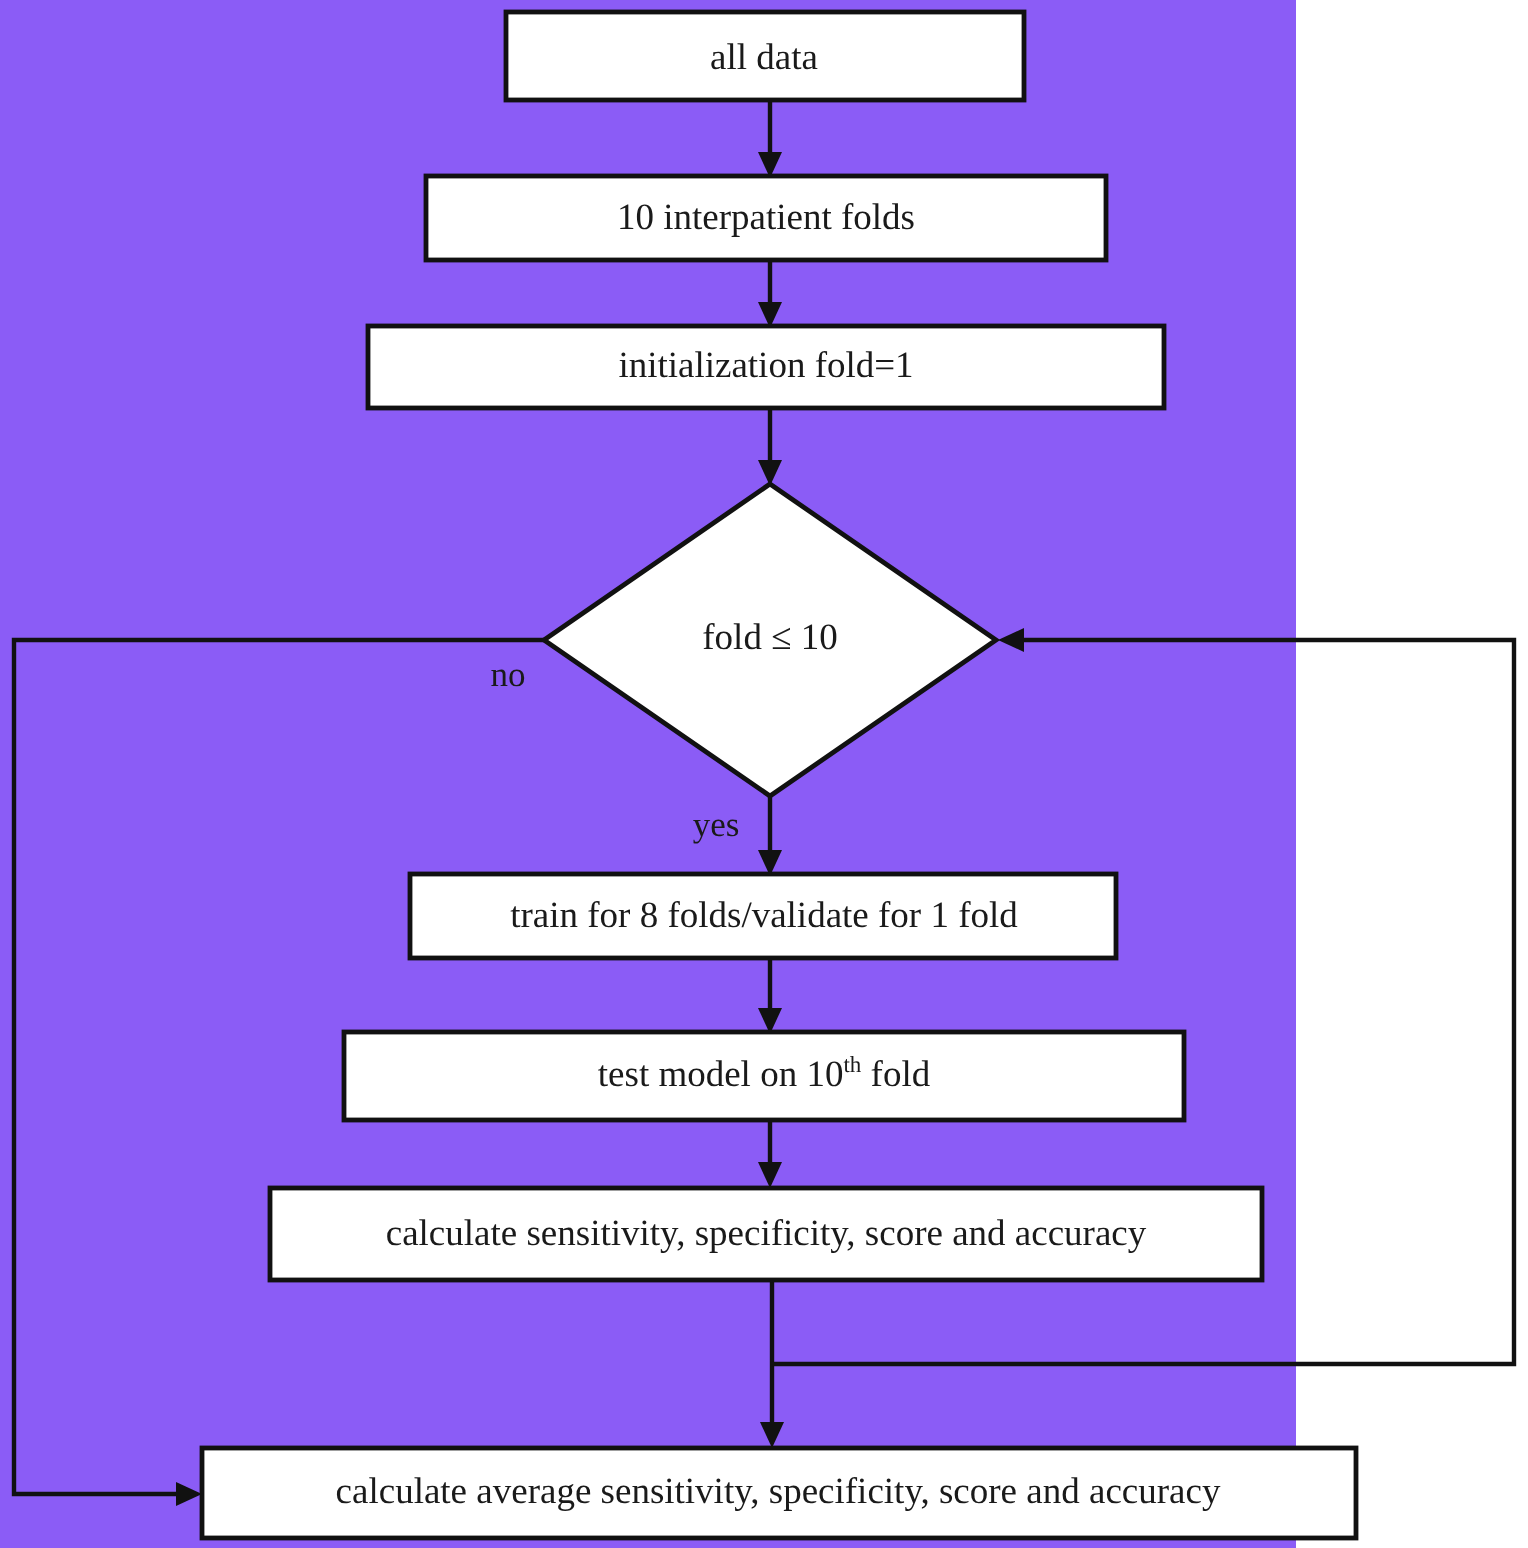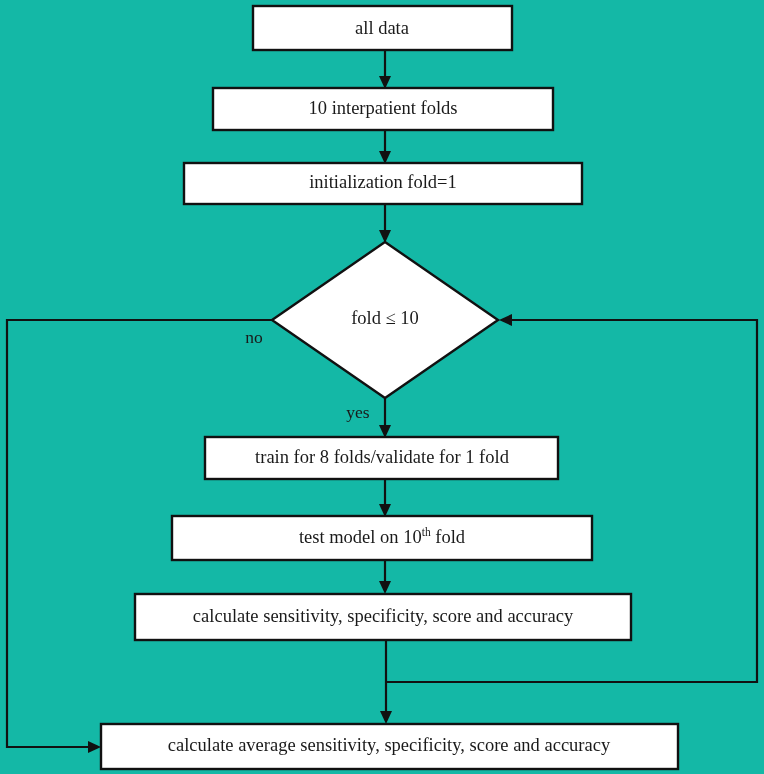"all data" #flowchart-root { background: #14b8a6 -> #8b5cf6; width: 764px -> 648px }
